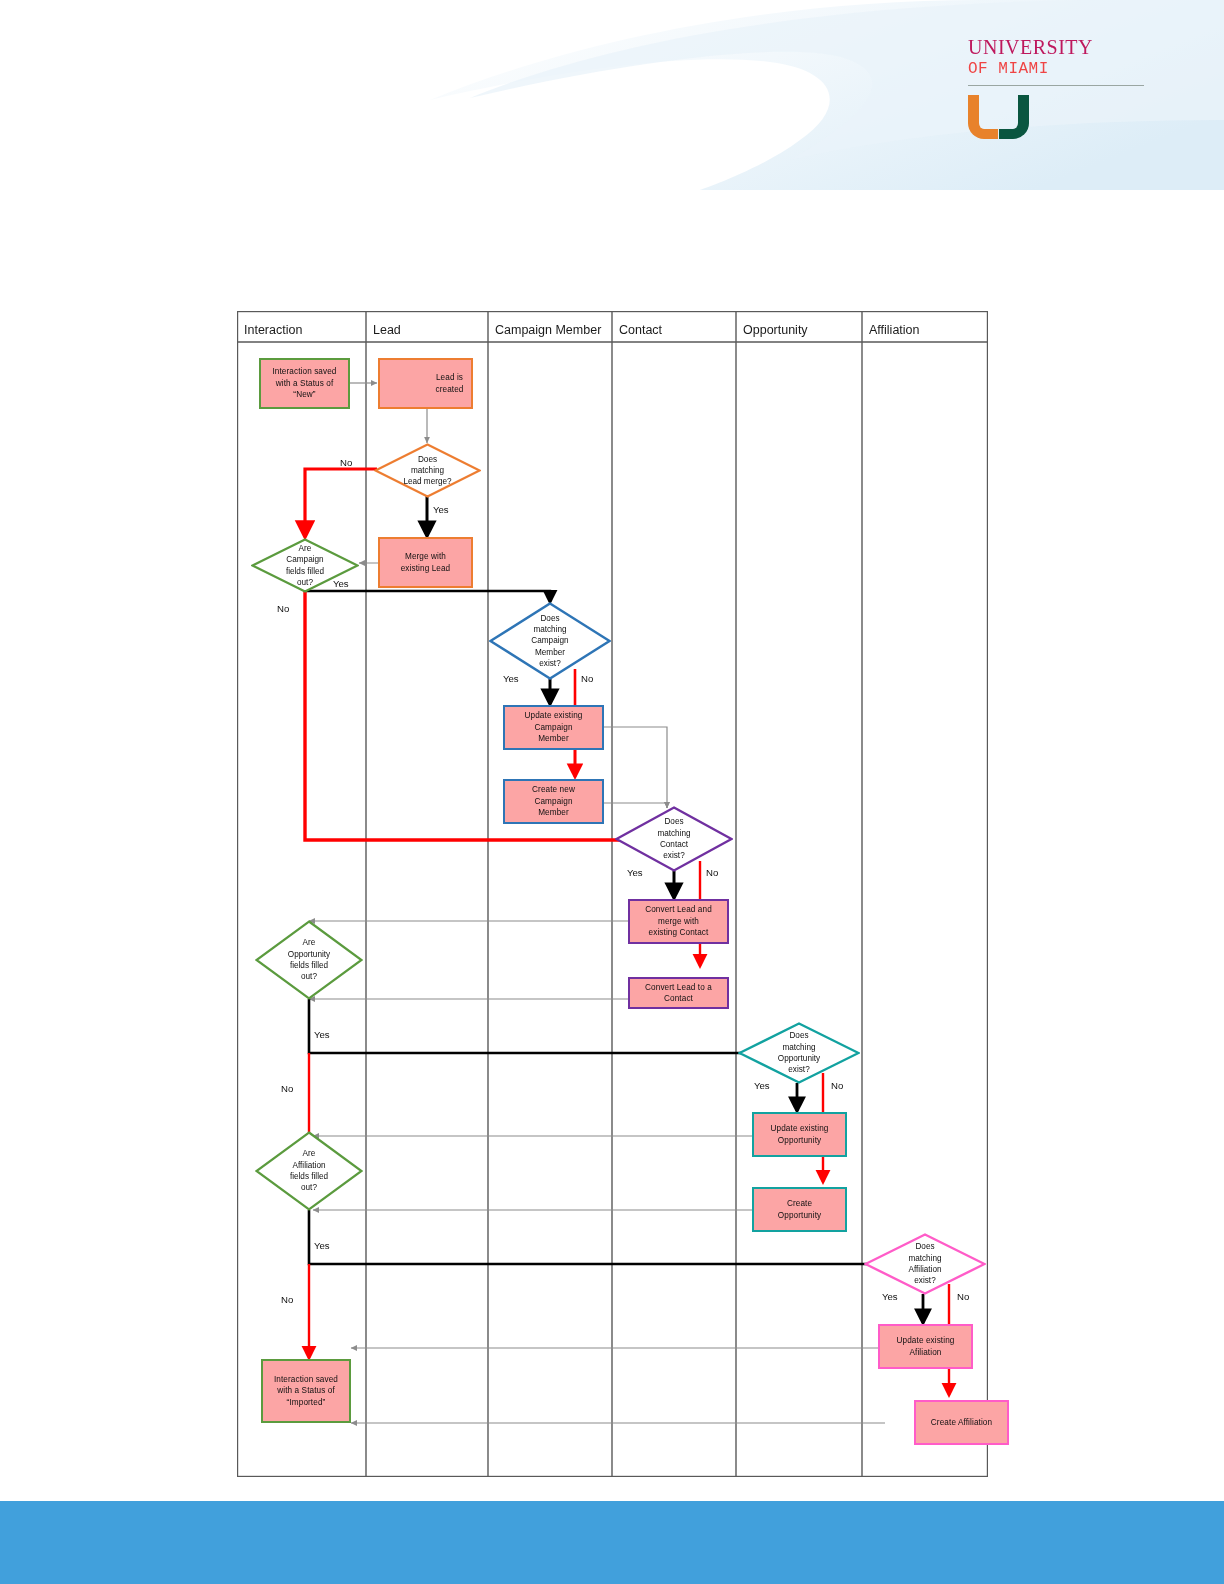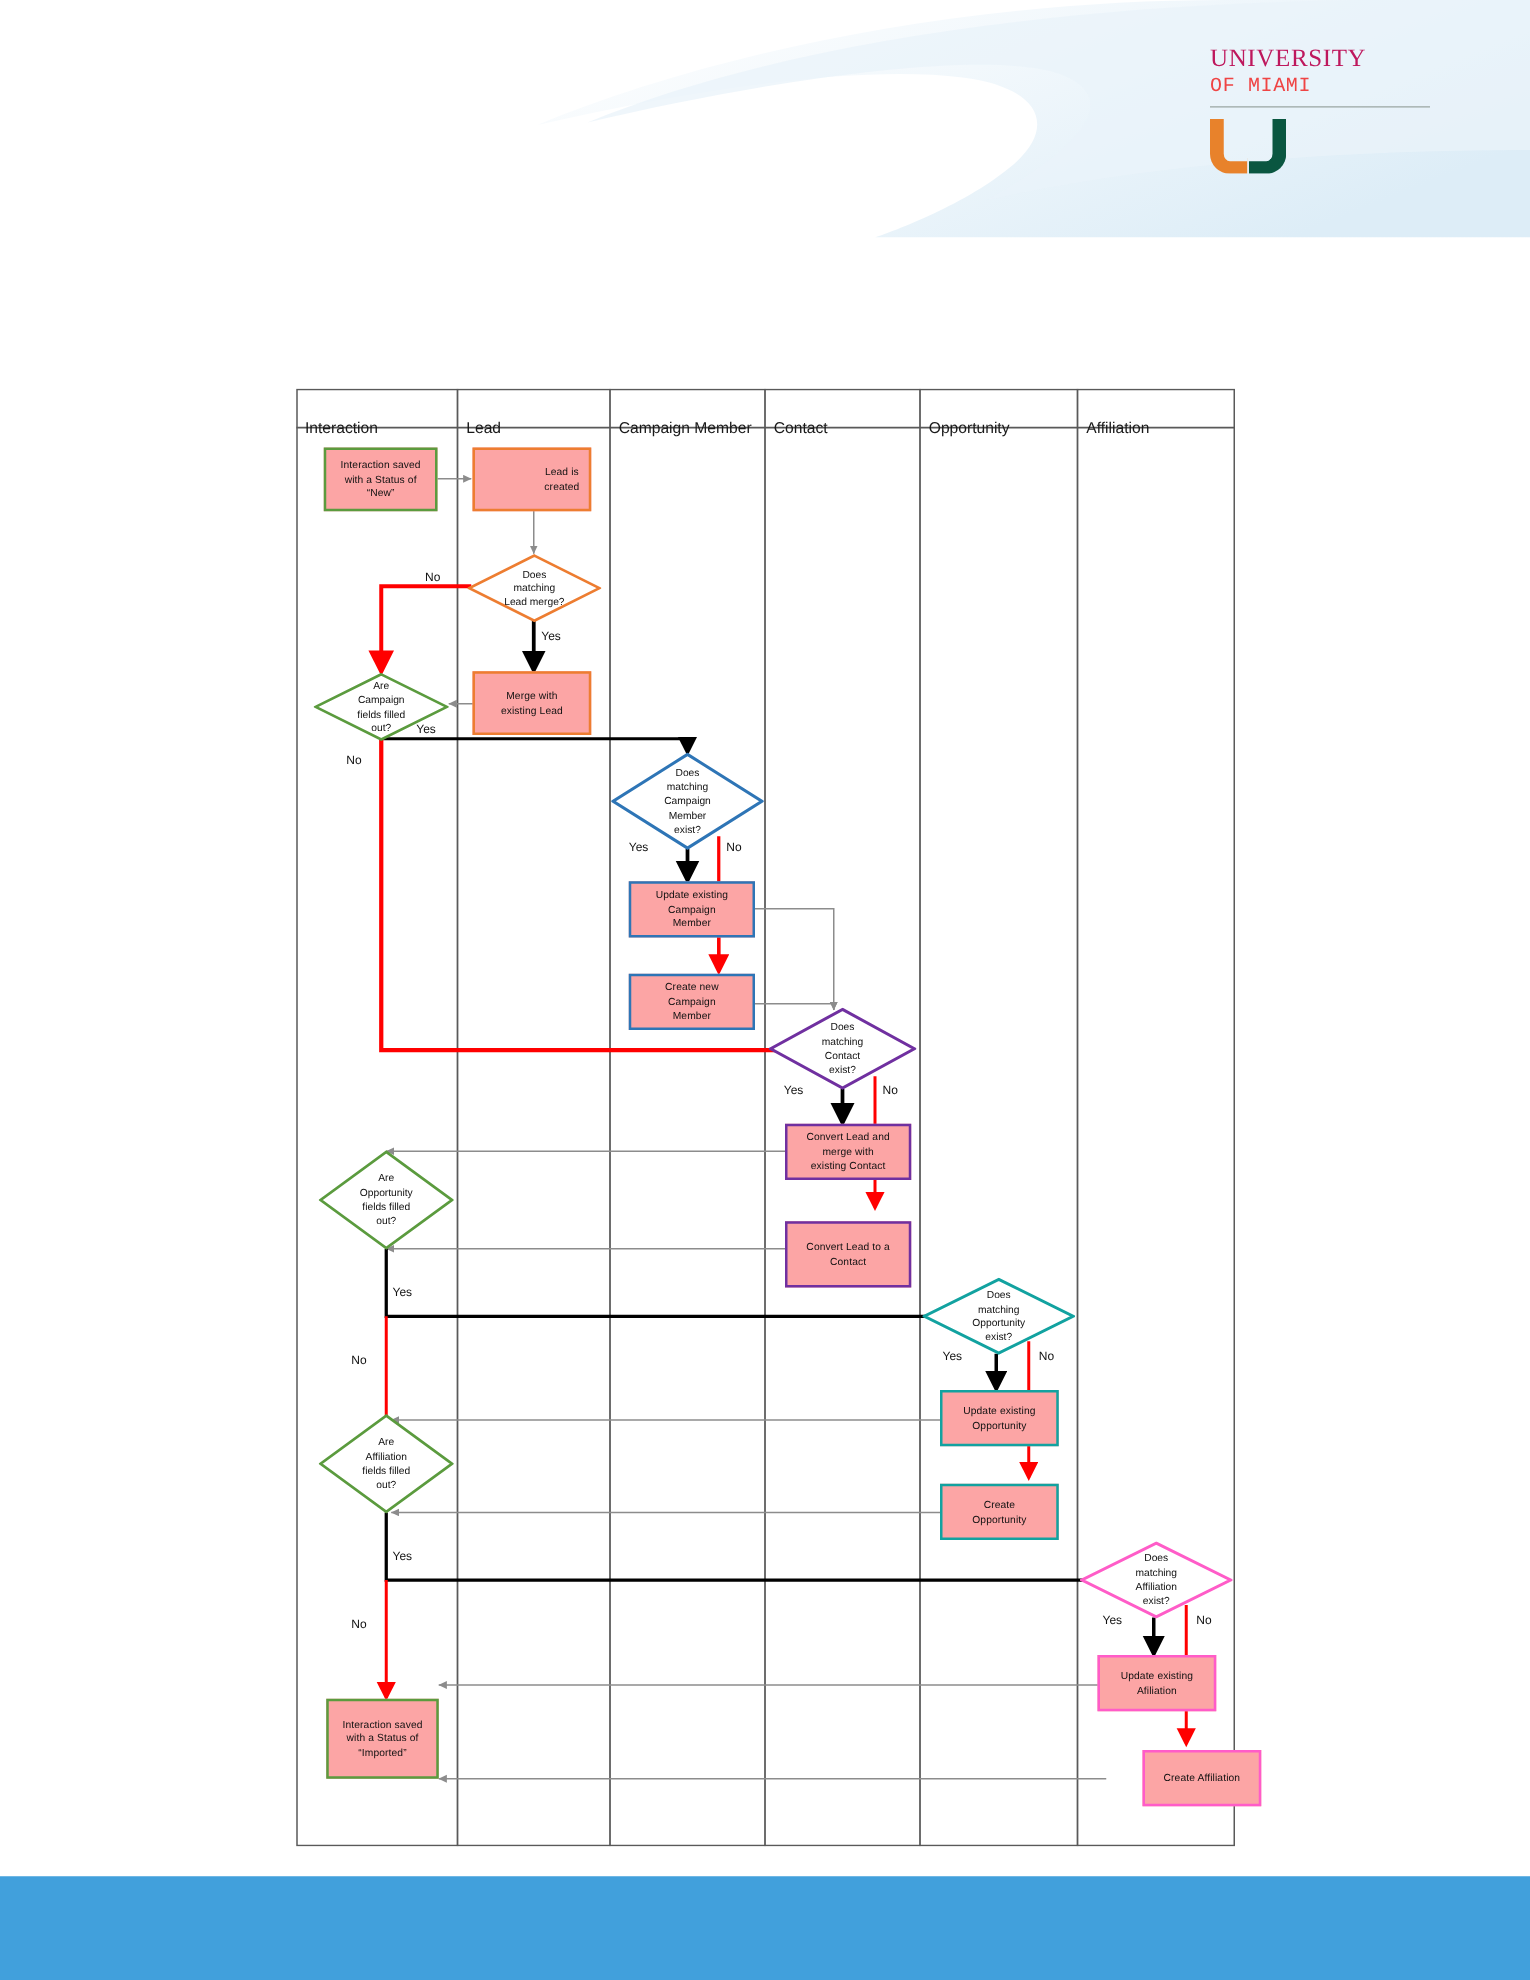"Interaction" .lane-header { top: 16px -> 4px }
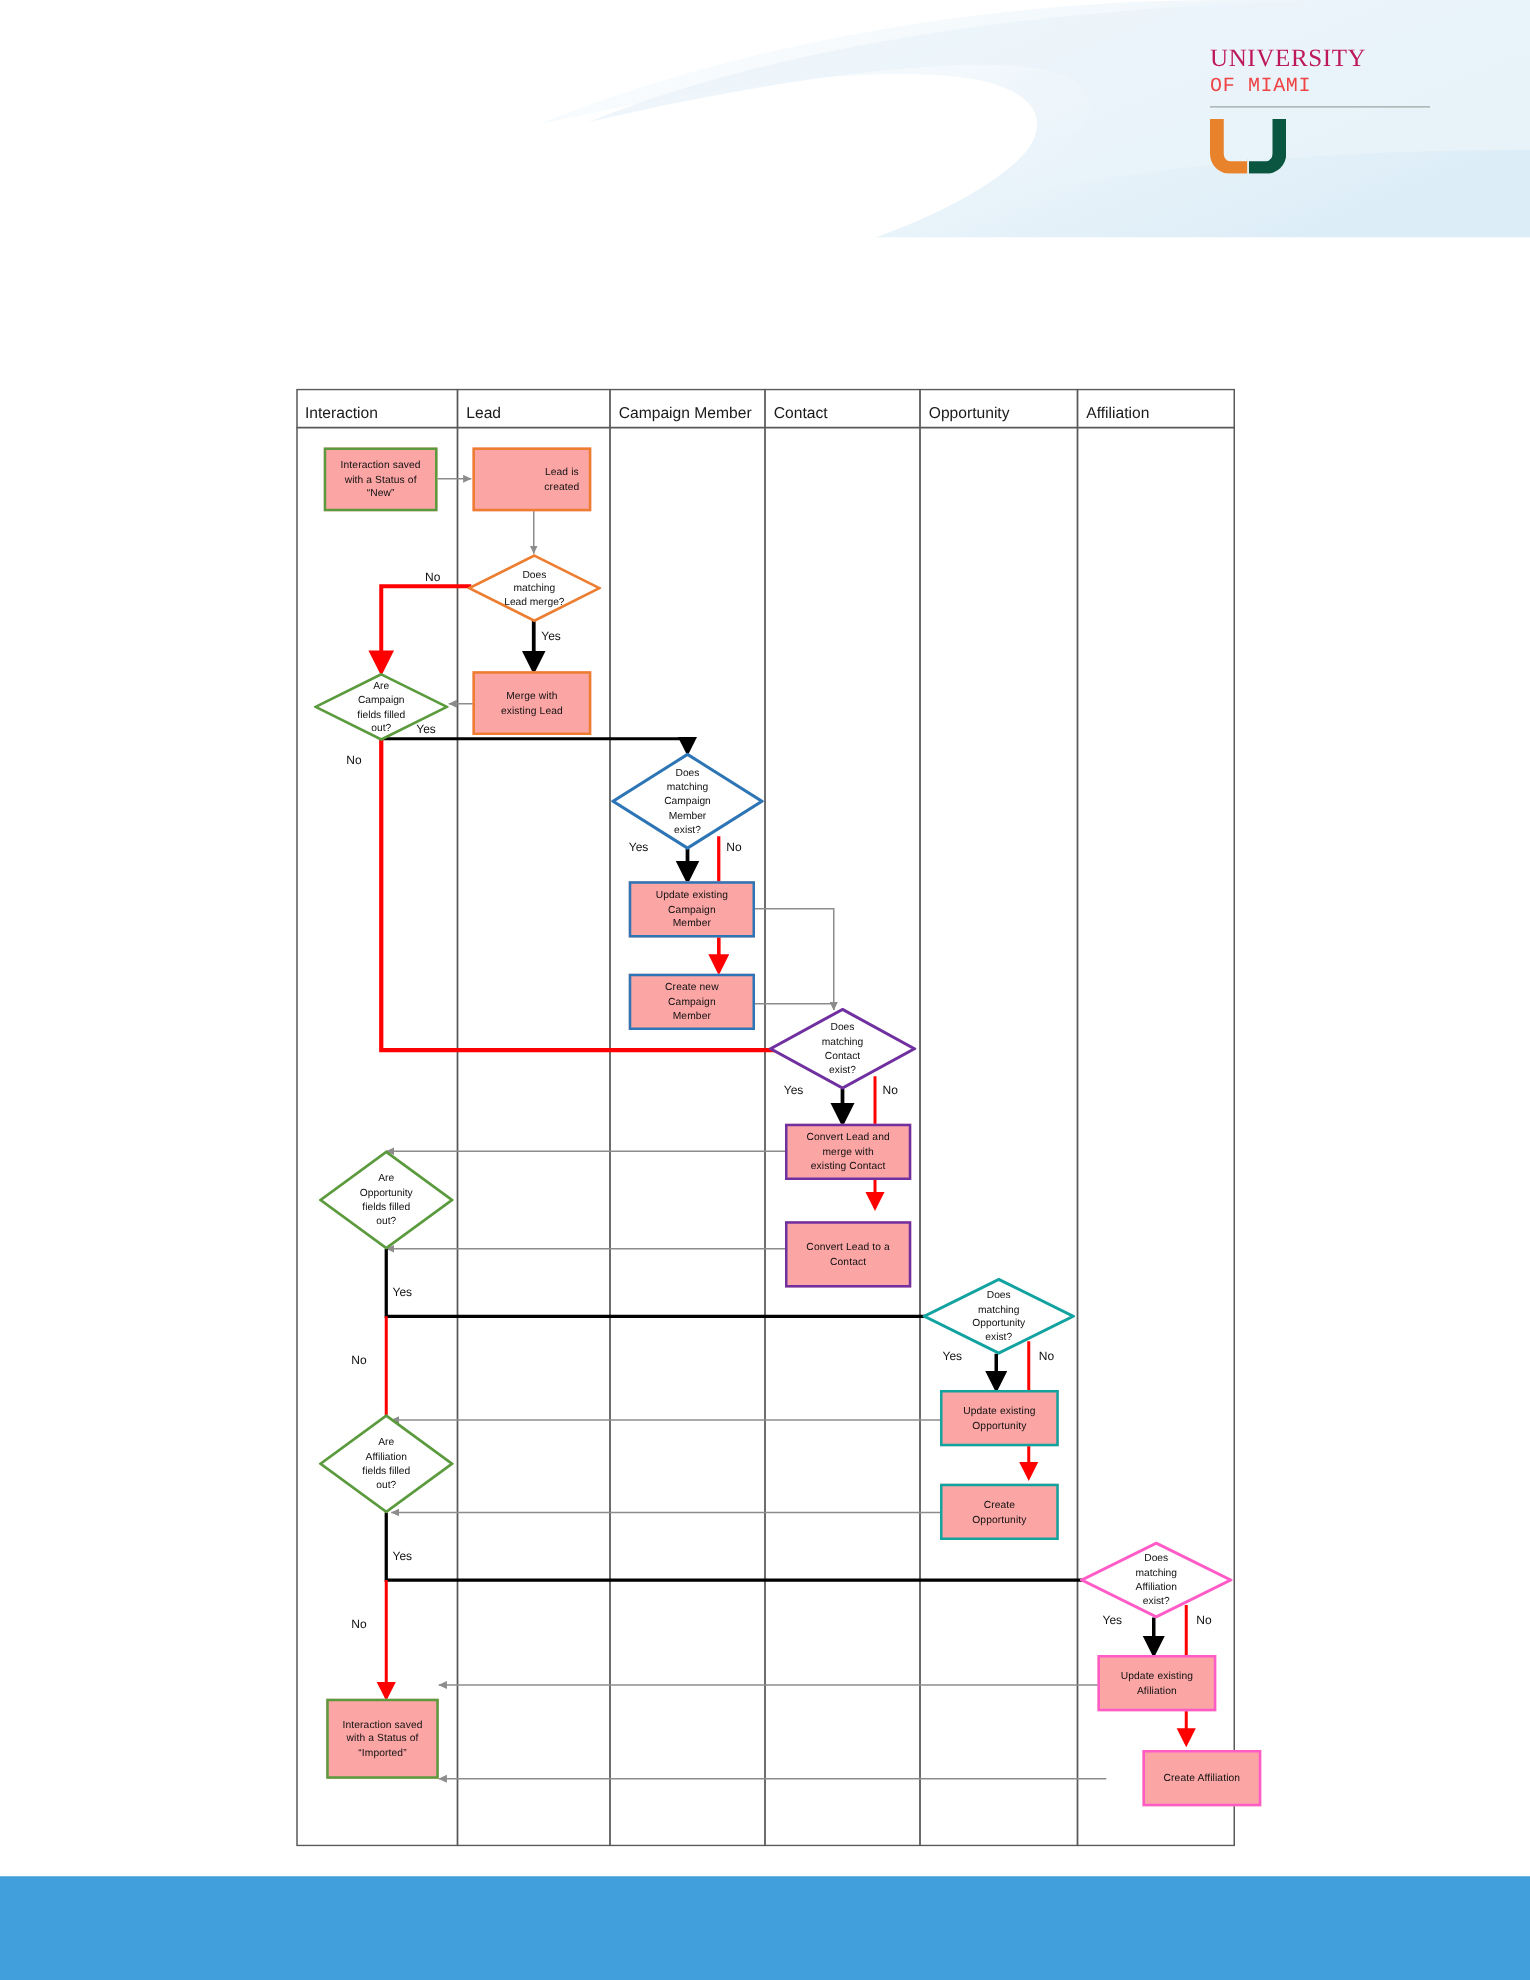"Convert Lead to a" div.node { height: 53px -> 32px }
